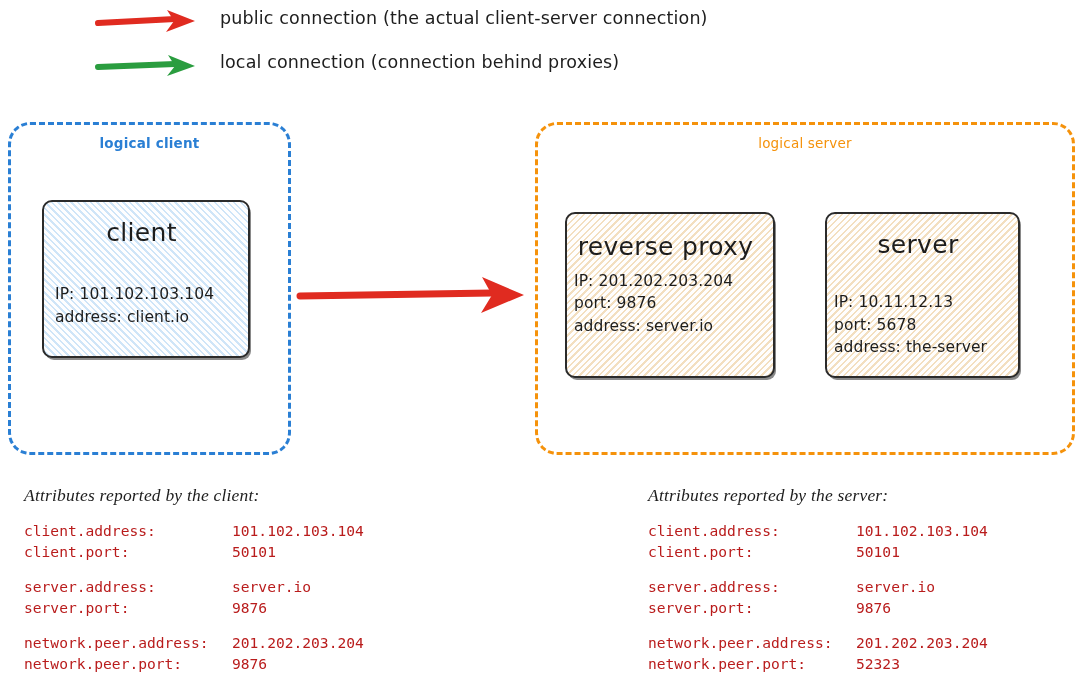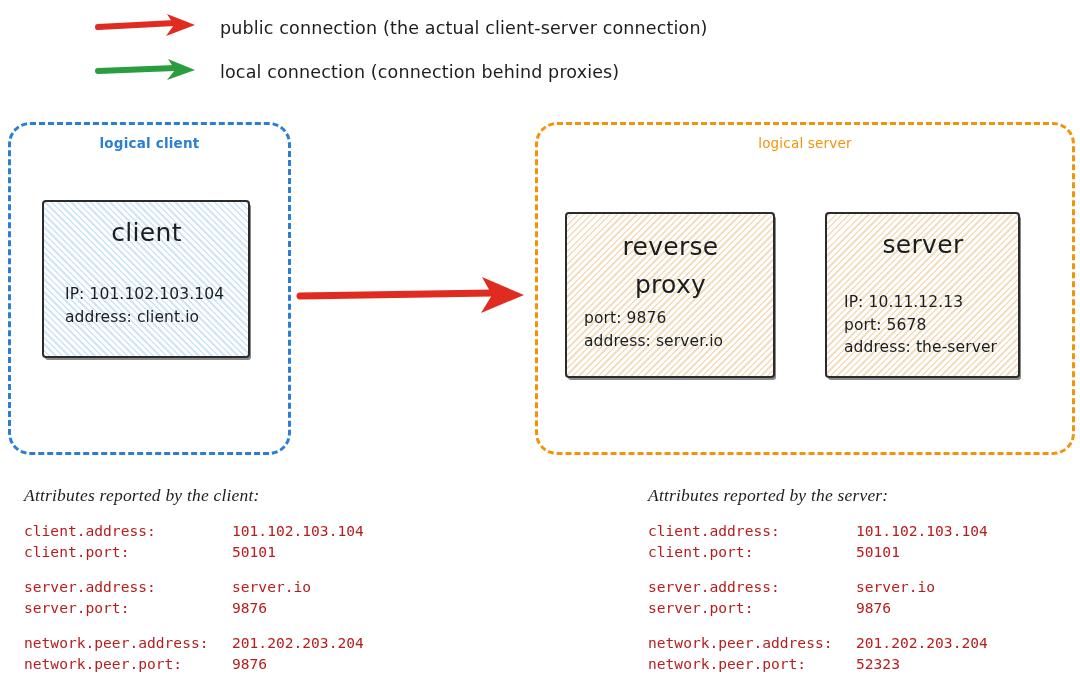"public connection (the actual" .legend-row { align-items: flex-end -> flex-start }
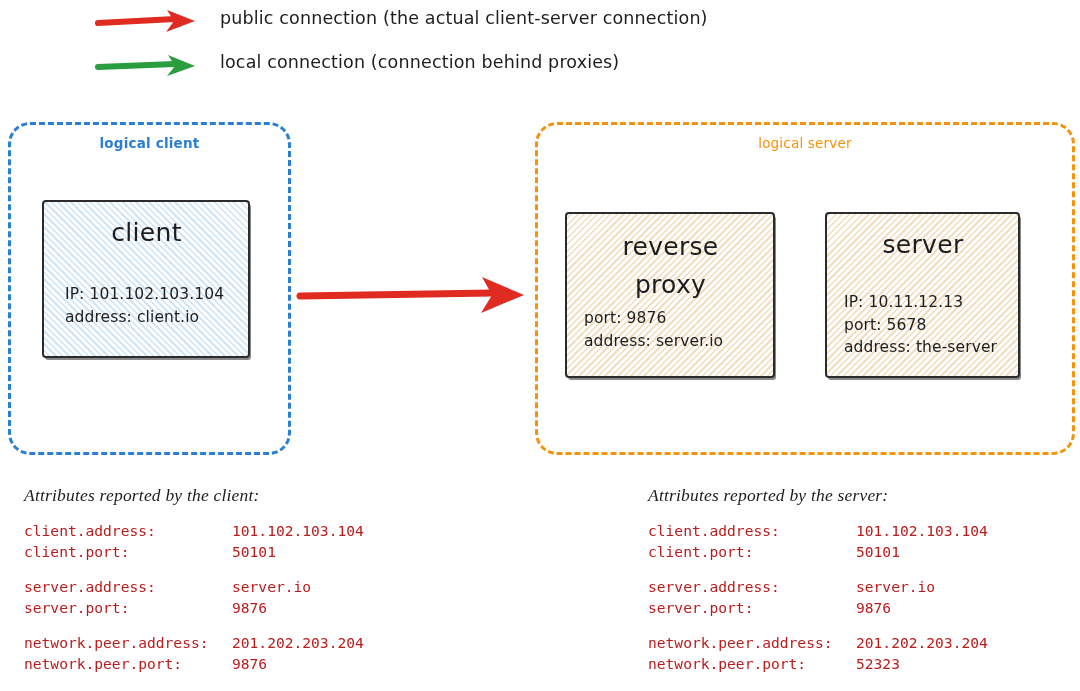"client" .node { border-radius: 4px -> 10px; padding: 14px 16px 12px 17px -> 14px 16px 12px 7px }
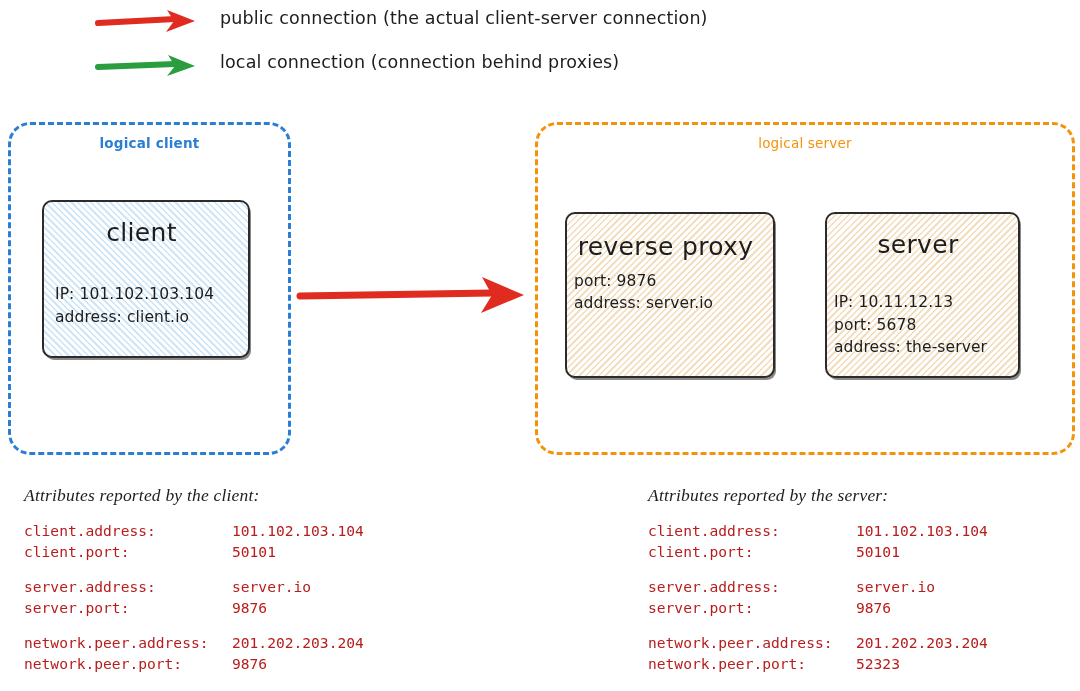"IP: 201.202.203.204" div { html: none -> <div>IP: 201.202.203.204</div> }
